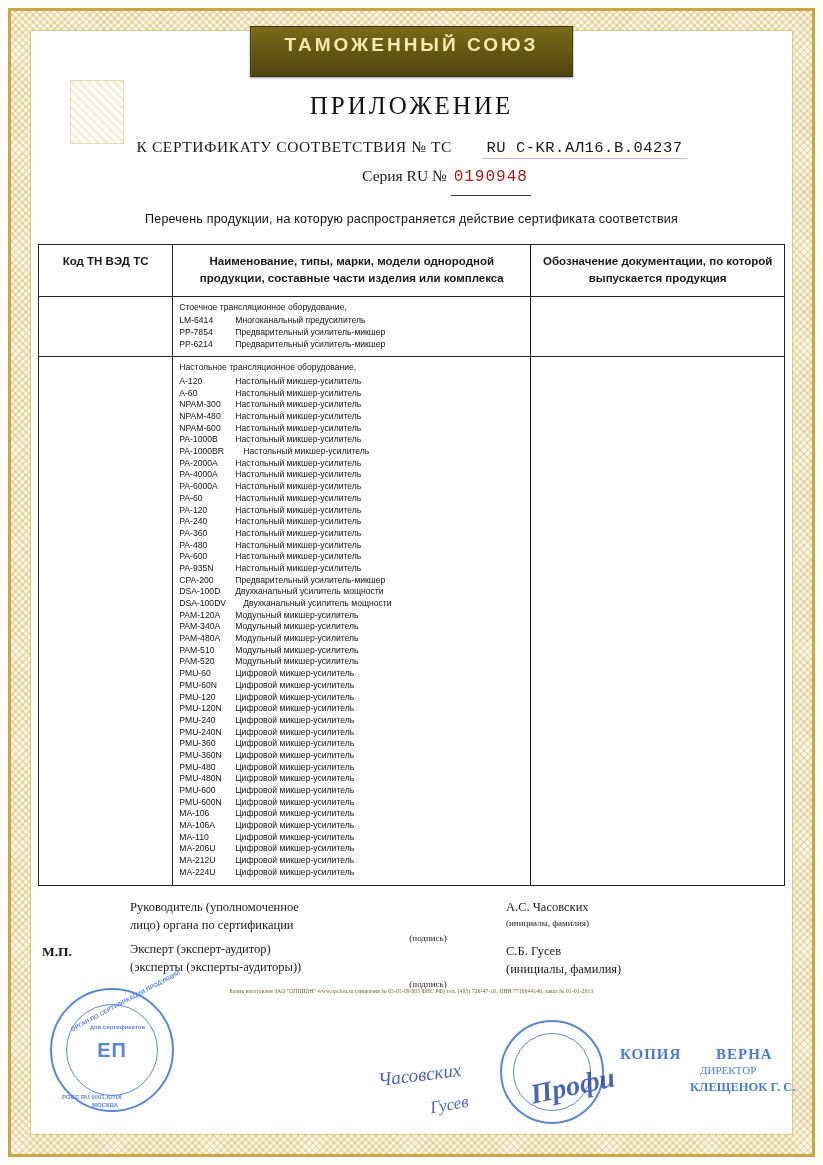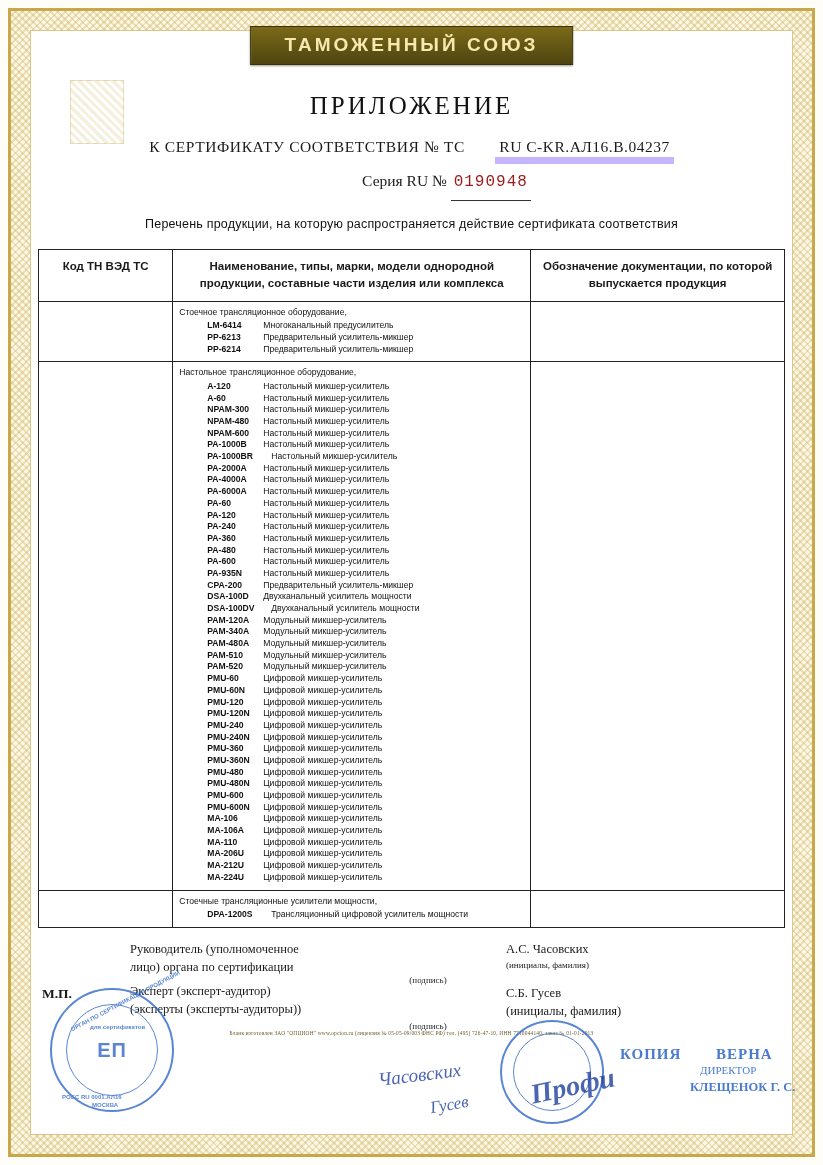"ТАМОЖЕННЫЙ СОЮЗ" .ribbon { padding: 7px 34px 8px 34px -> 7px 34px 20px 34px }
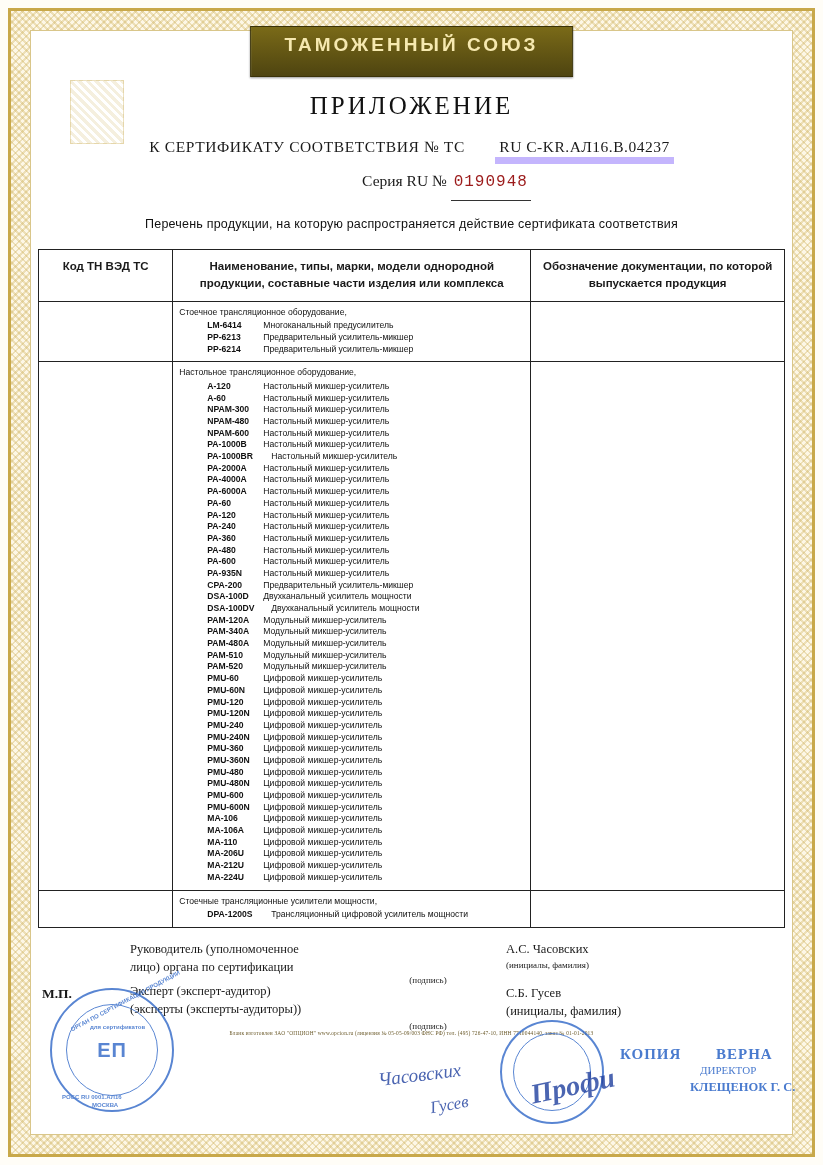"RU C-KR.АЛ16.В.04237" .underlined { border-bottom: 7px solid #c4b5fd -> 1px solid #c4b5fd; font-family: none -> Liberation Mono, monospace }
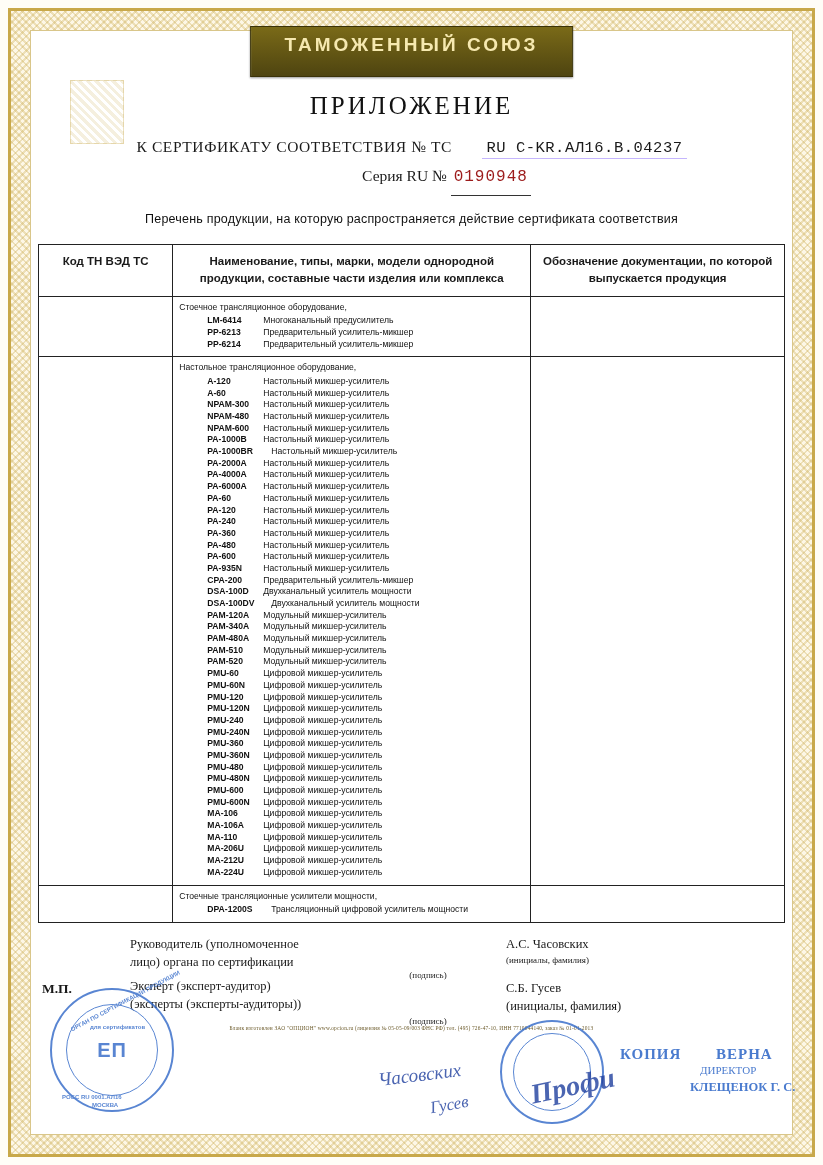"LM-6414" .item .model { font-weight: bold -> normal; margin-left: 28px -> none }
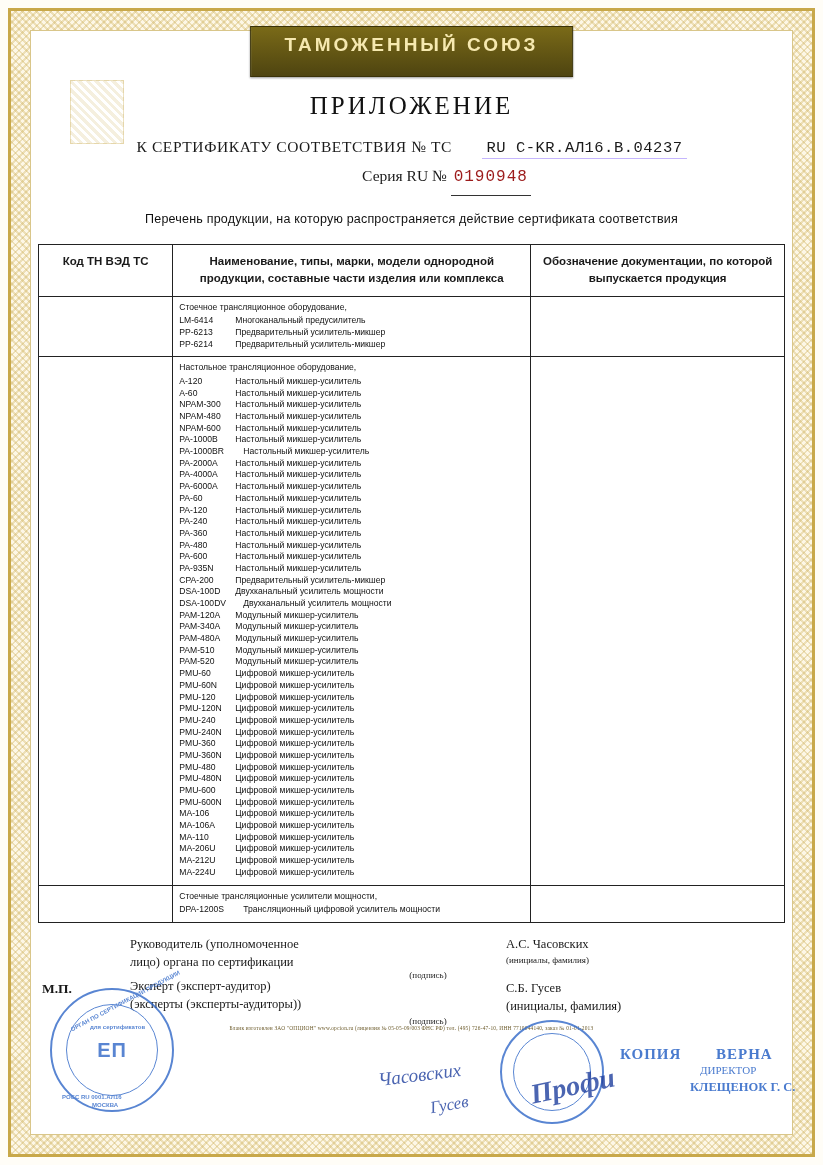"PP-6213" span.model { text: PP-6213 -> PP-7854 }
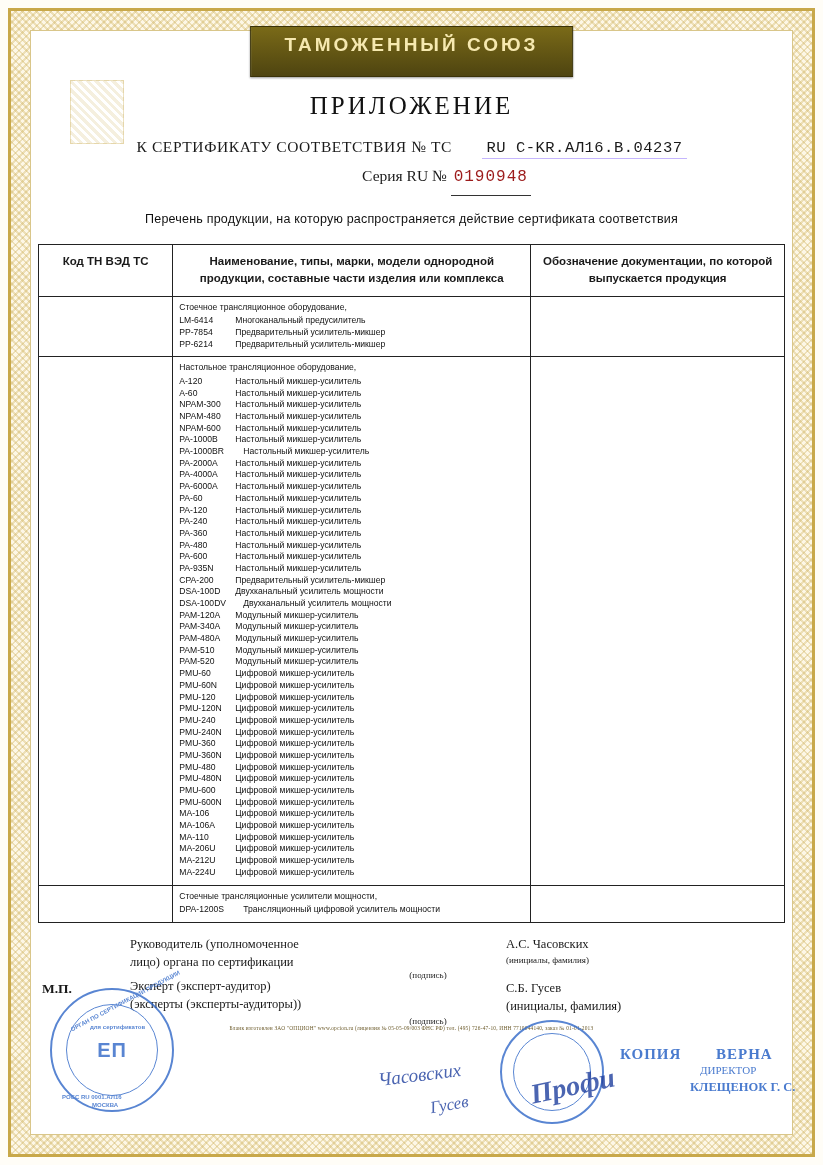"Стоечные трансляционные усилители" tr { html: <tr> <td></td> <td> <div>Стоечные трансляционные усилители мощности,</div> <div> <div><span>DPA-1200S</span><span>Трансляционный цифровой усилитель мощности</span></div> </div> </td> <td></td> </tr> -> none }
